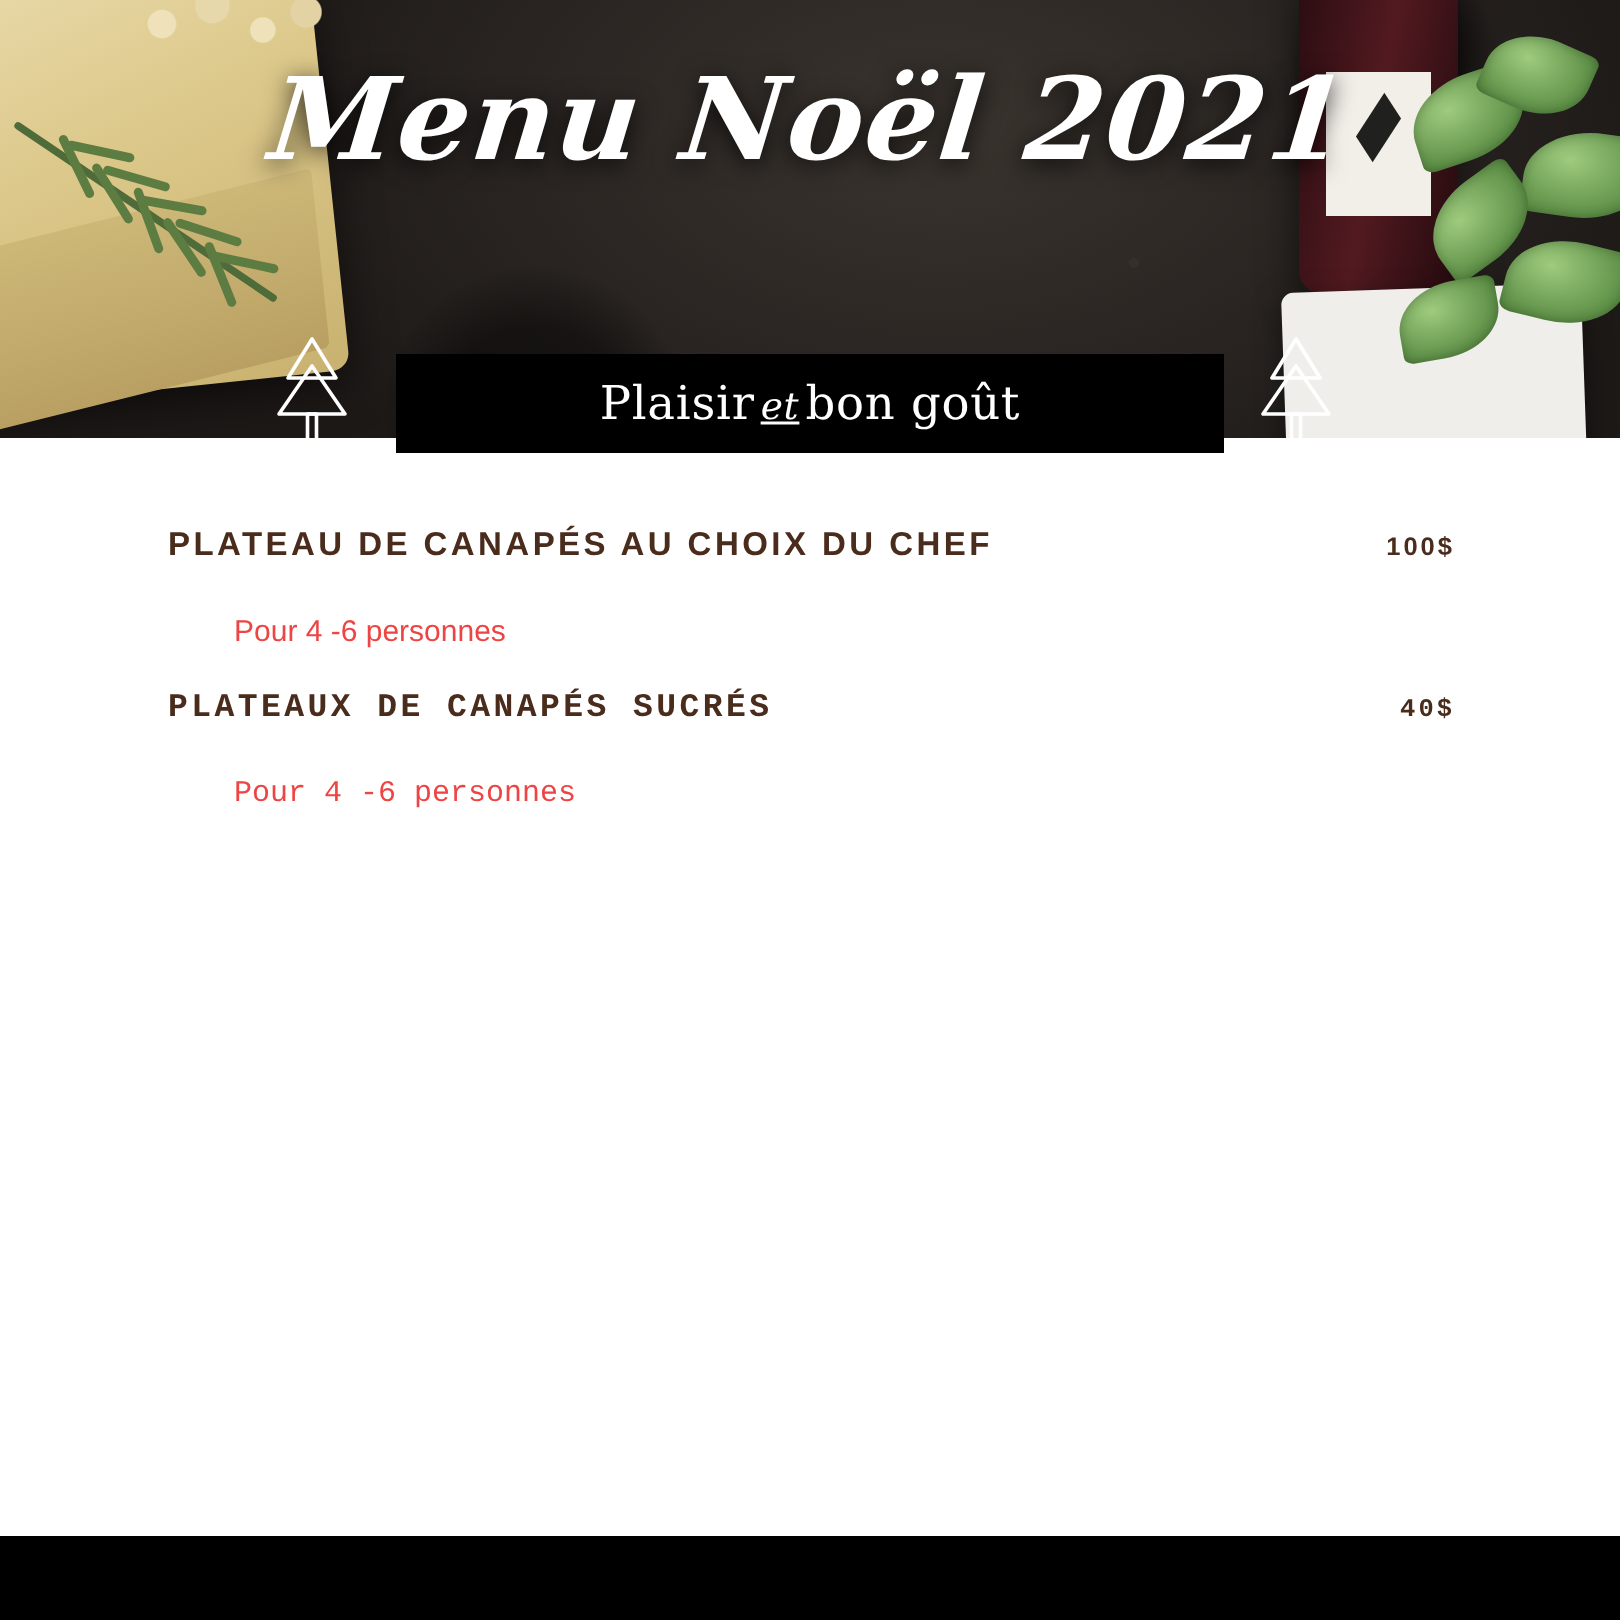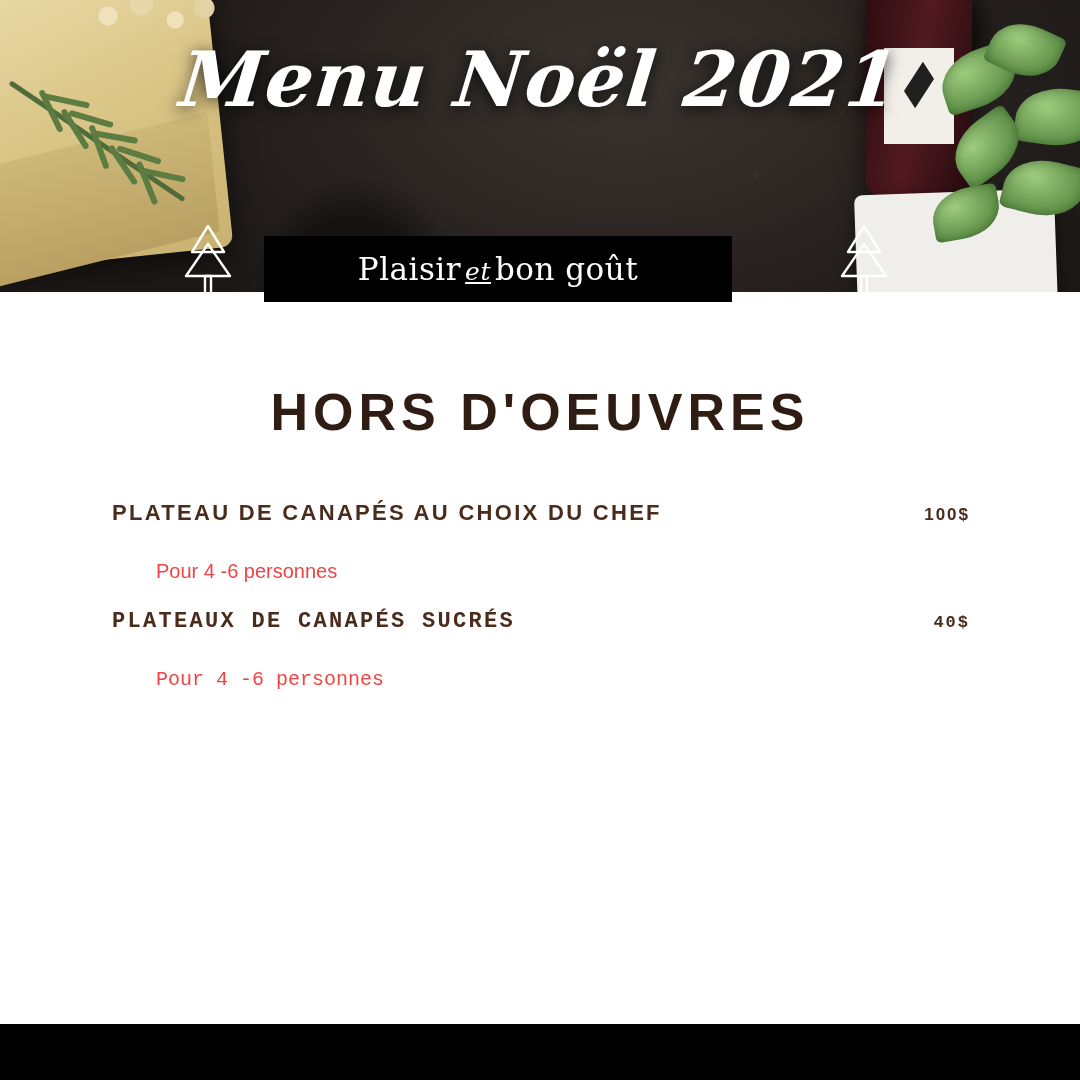"Plaisir et bon goût" .brand-plate { width: 468px -> 552px }
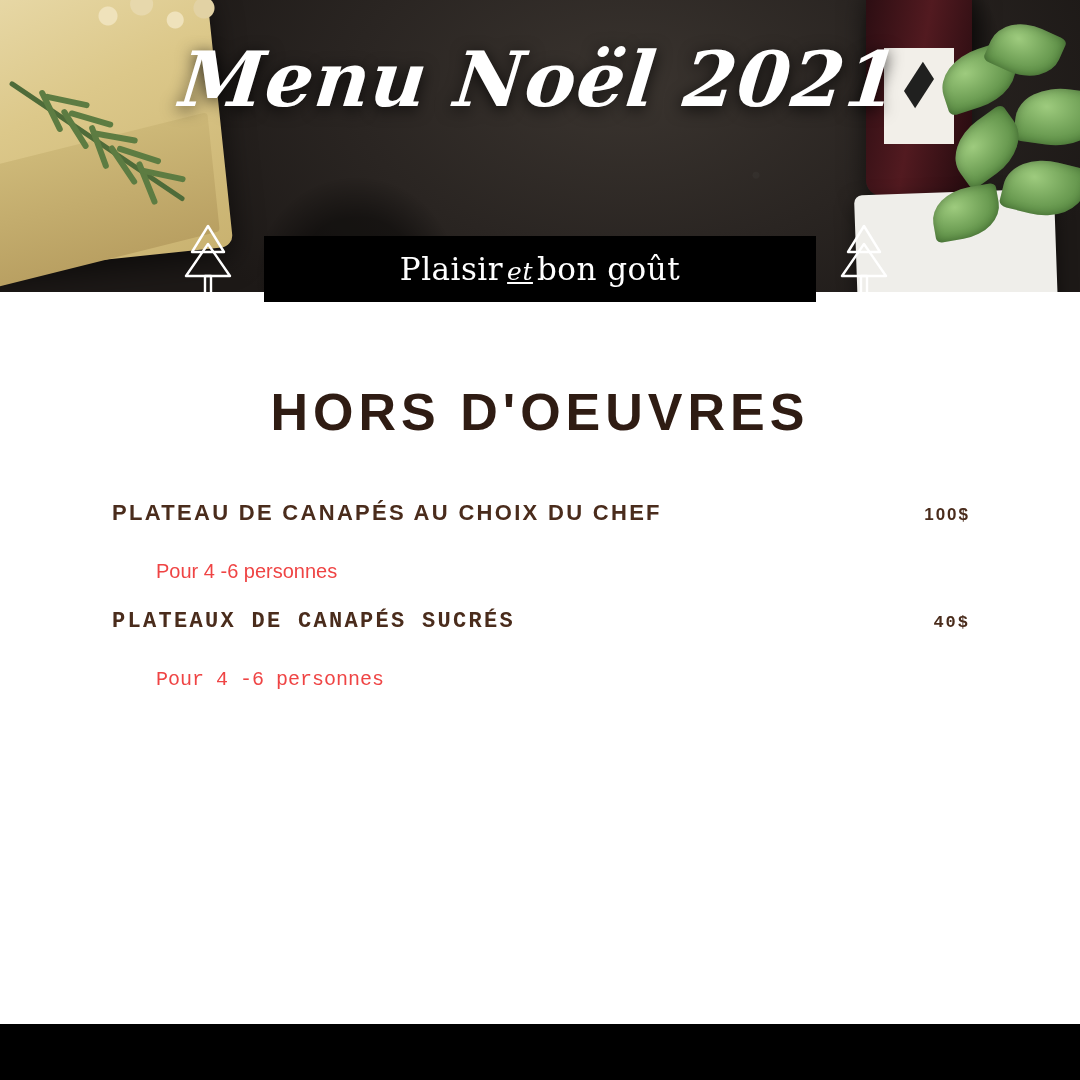"HORS D'OEUVRES" div.section-title { html: <div>HORS D'OEUVRES</div> -> none }
